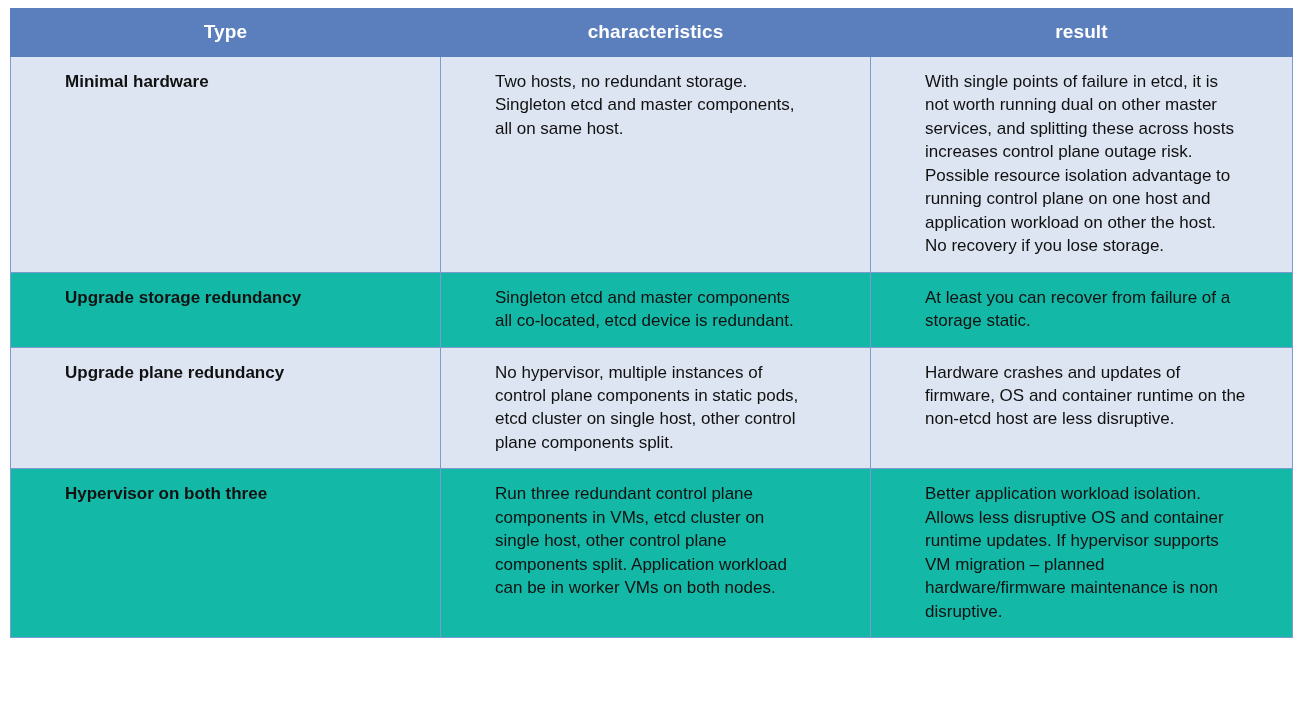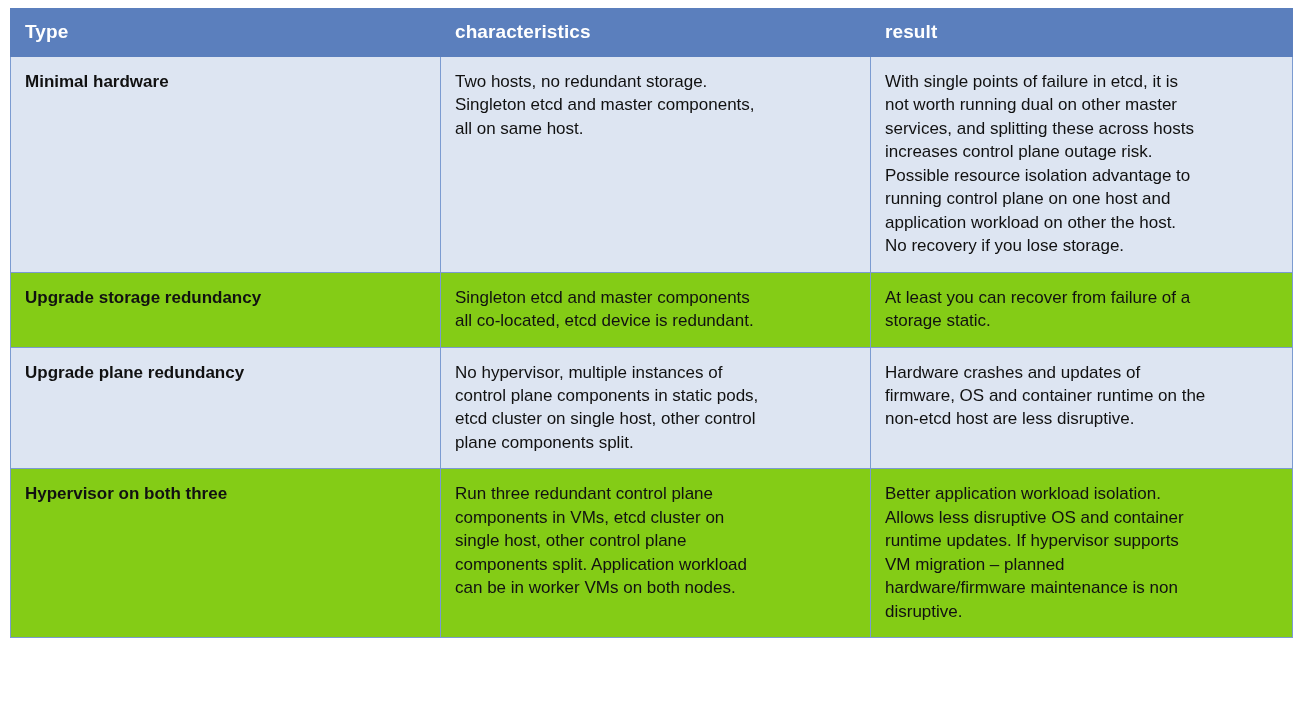"Type" table.comparison thead th { text-align: left -> center }
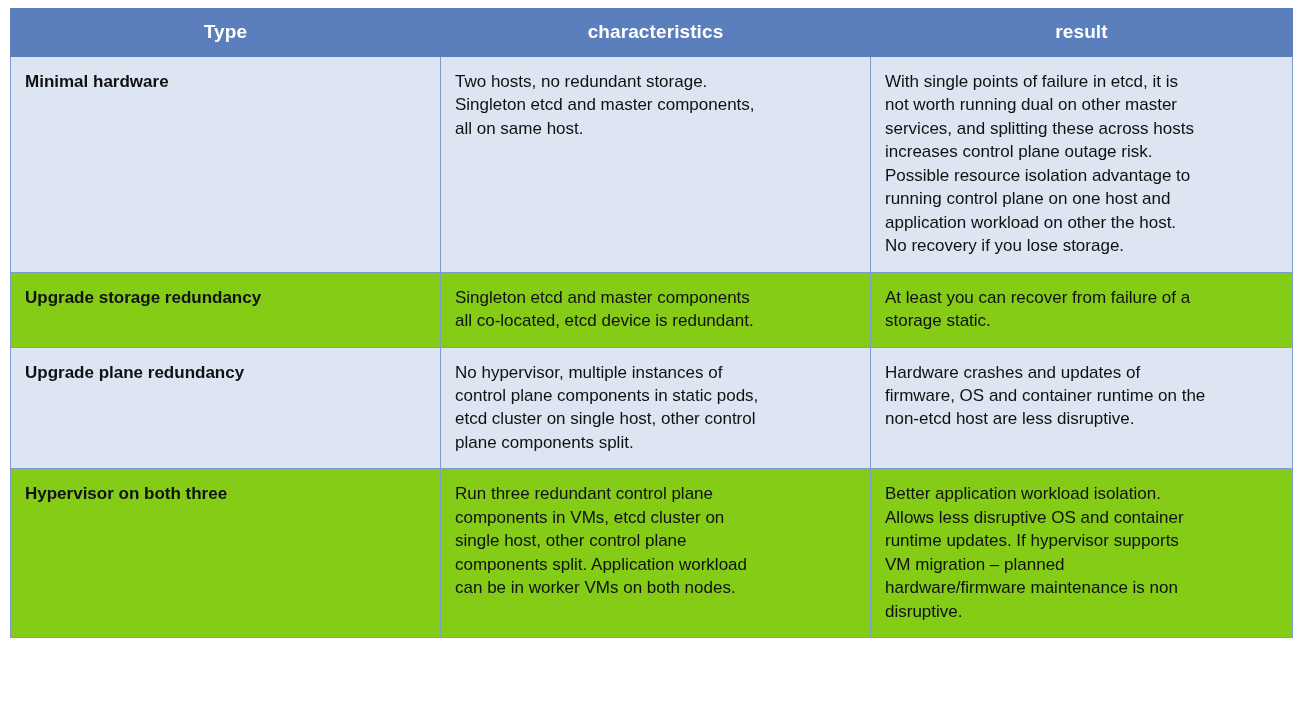"Minimal hardware" .cell-text { margin-left: none -> 40px }
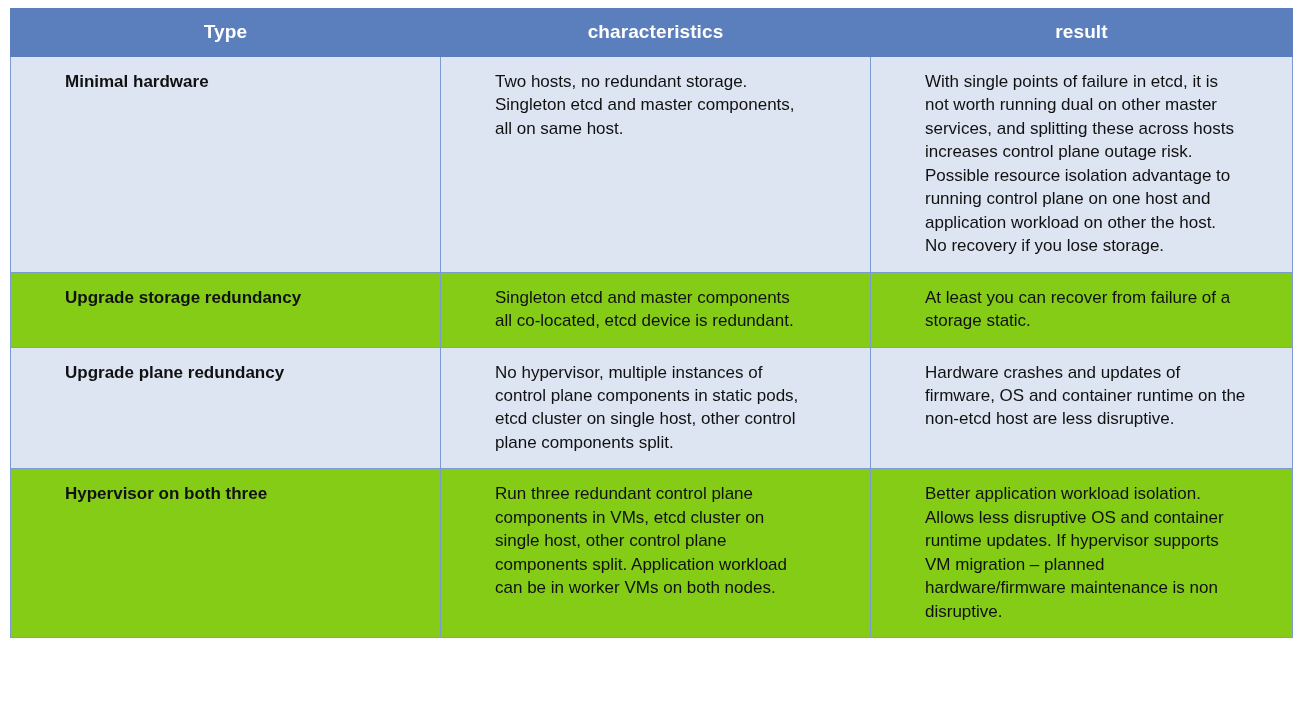"Upgrade storage redundancy" table.comparison tbody td { background: #84cc16 -> #14b8a6 }
